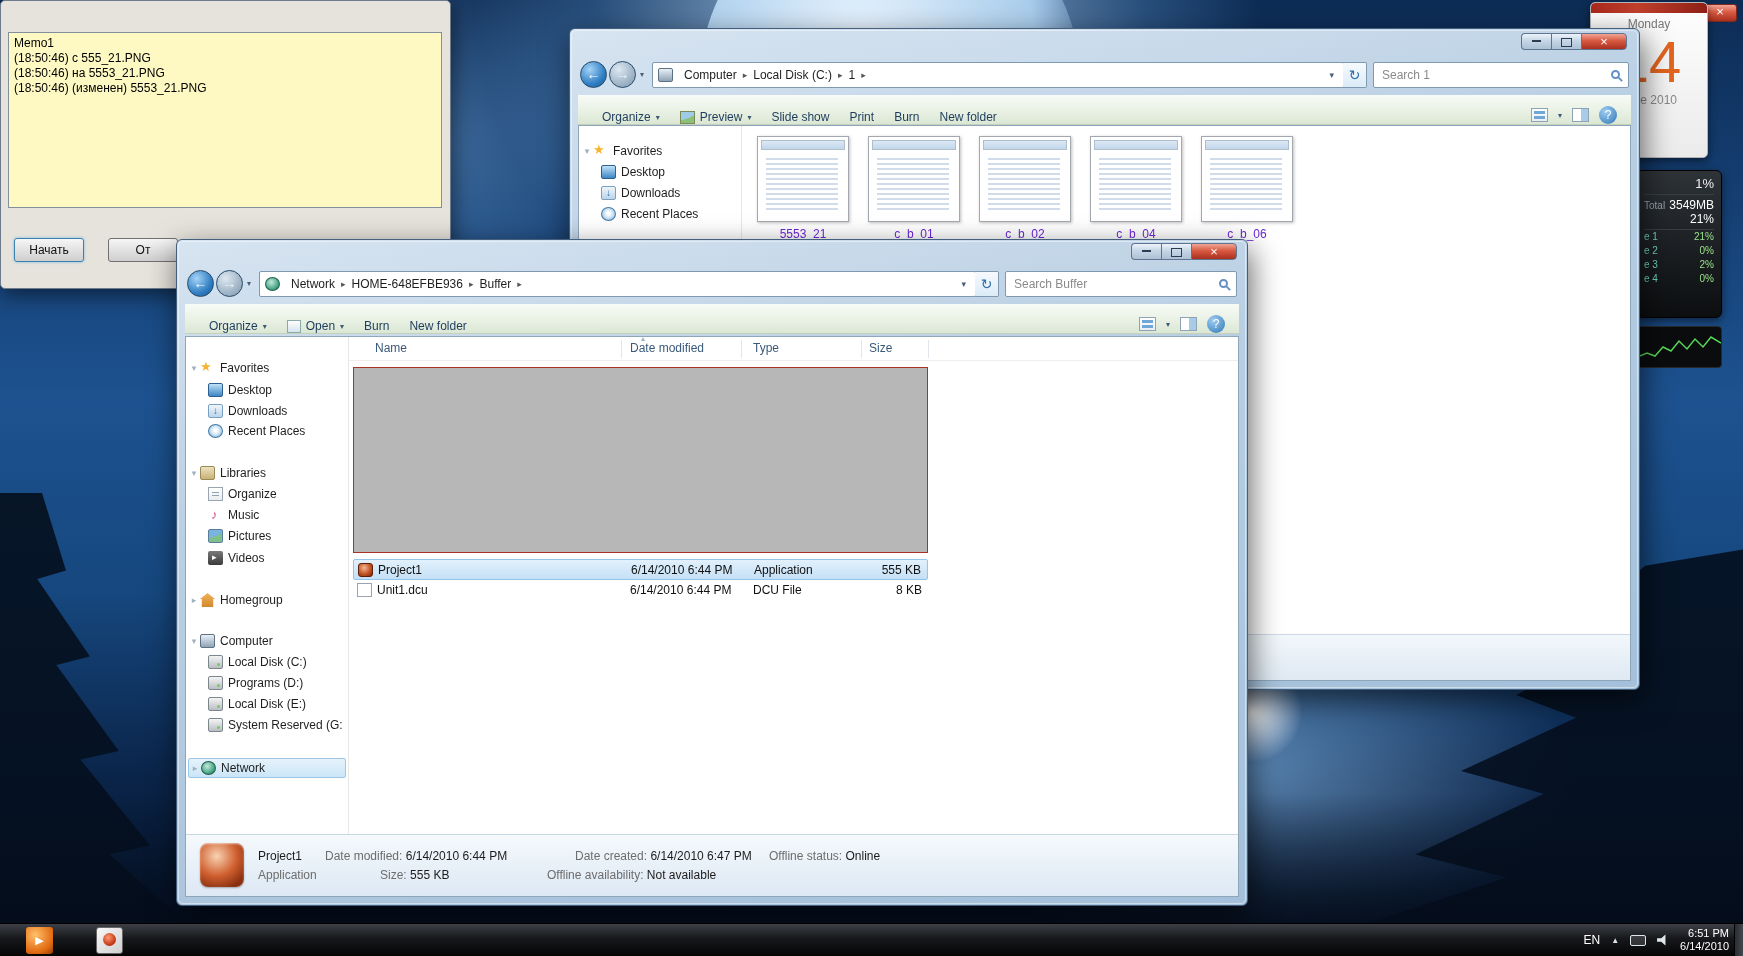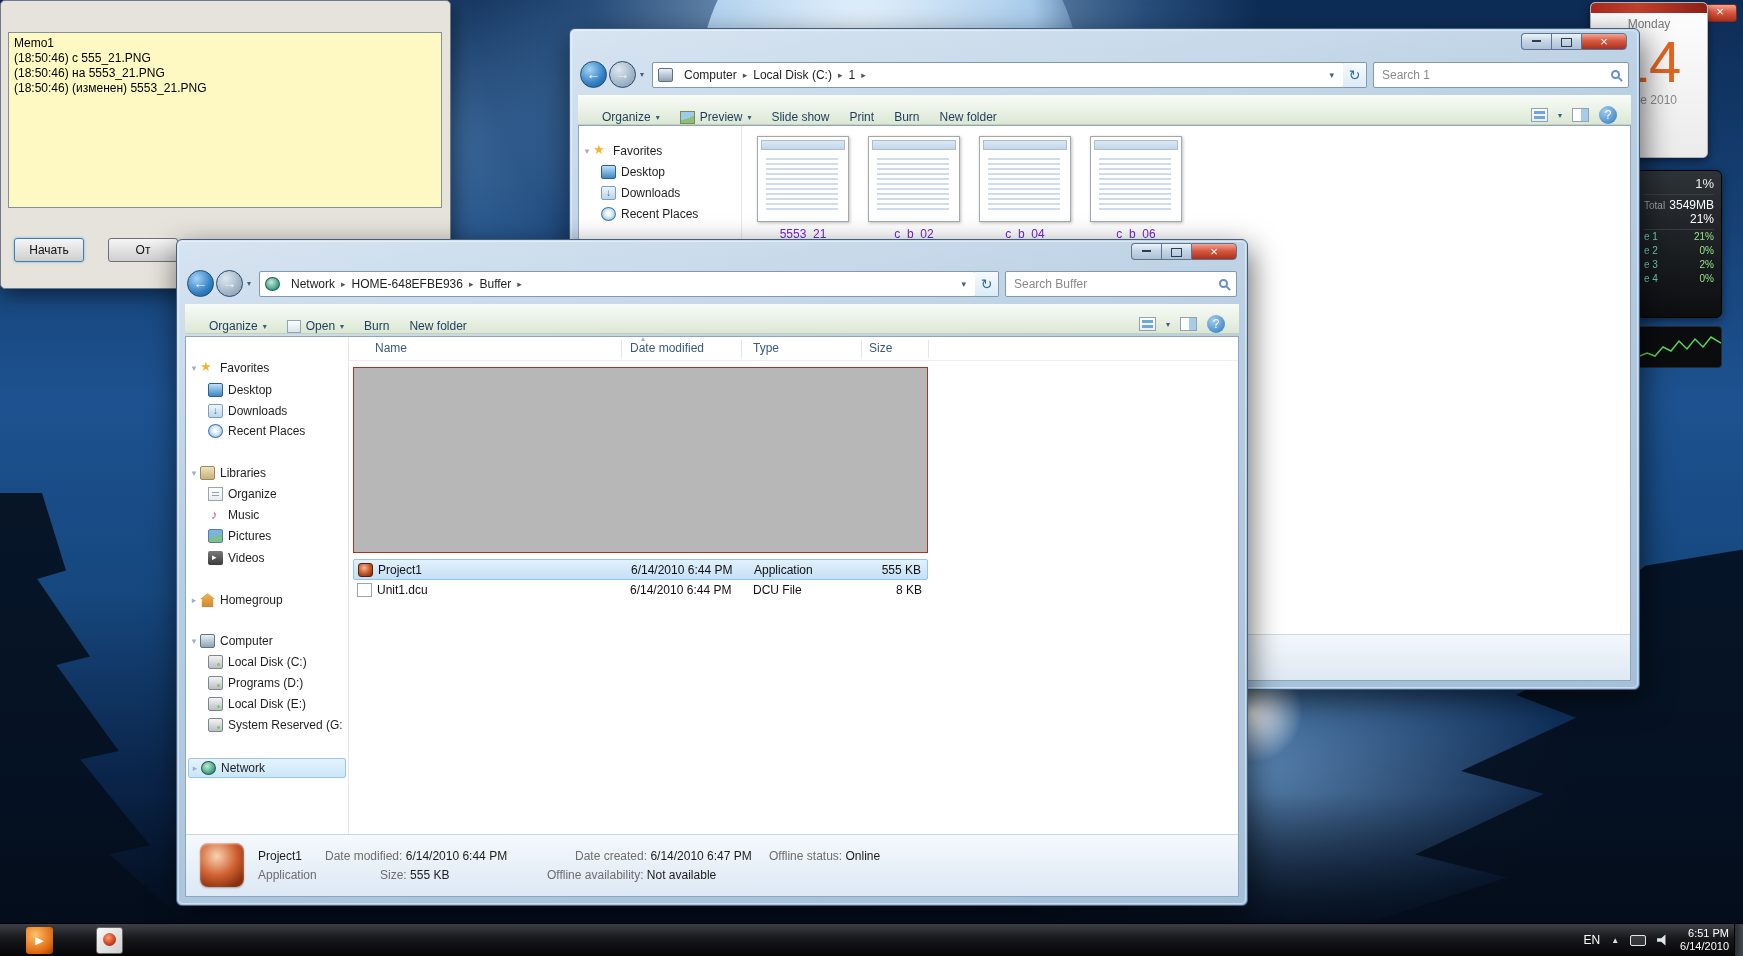"c_b_01" div.thumb { html: none -> <div> <div></div> <span>c_b_01</span> </div> }
